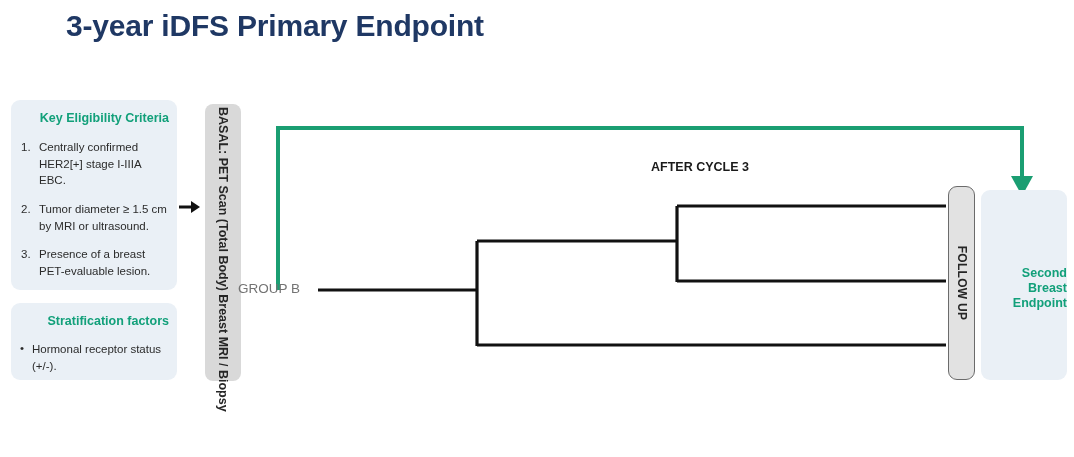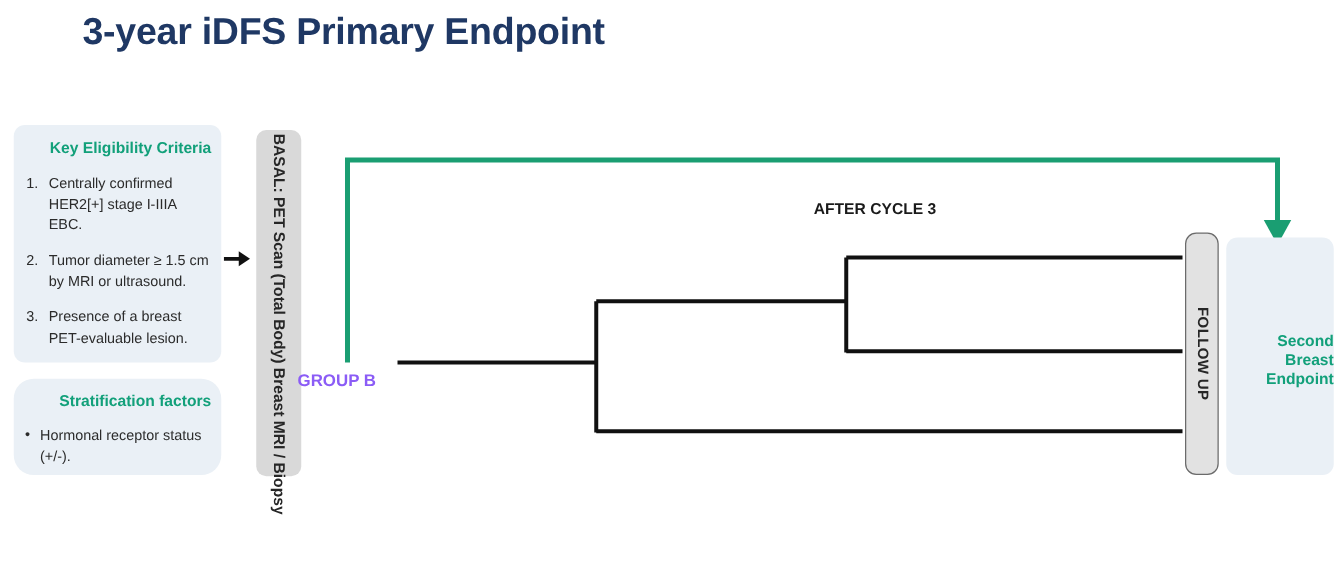"GROUP B" #group-b-label { color: #8b5cf6 -> #737373; font-weight: bold -> normal; top: 297px -> 281px }
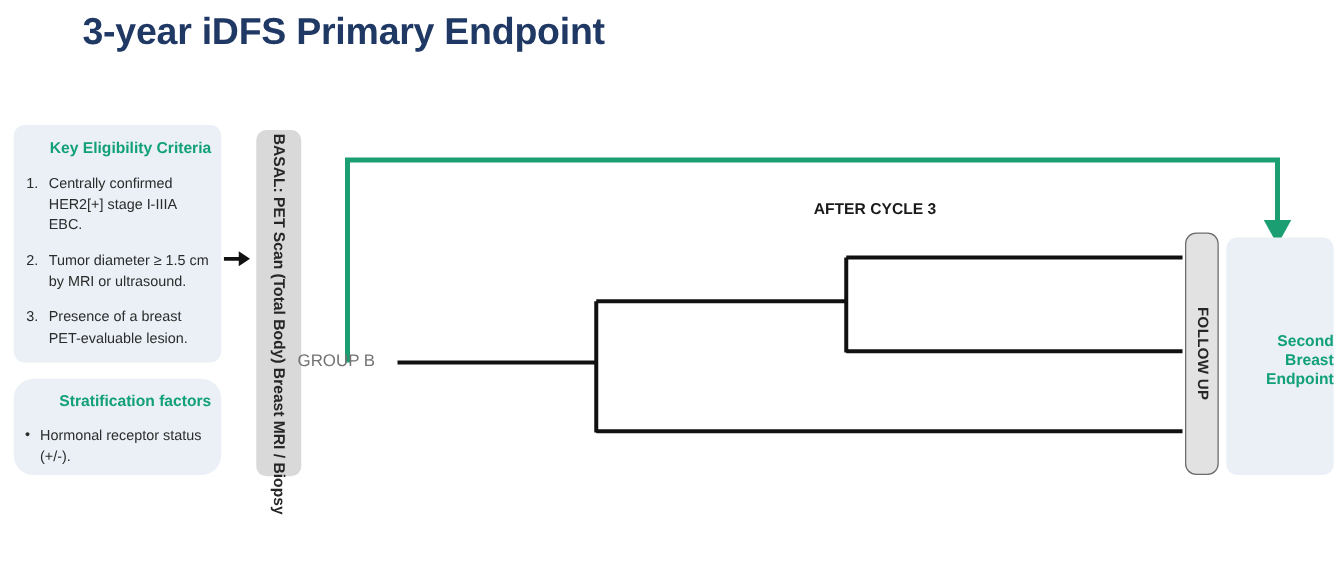"Stratification factors" #stratification-panel { border-radius: 16px -> none }
